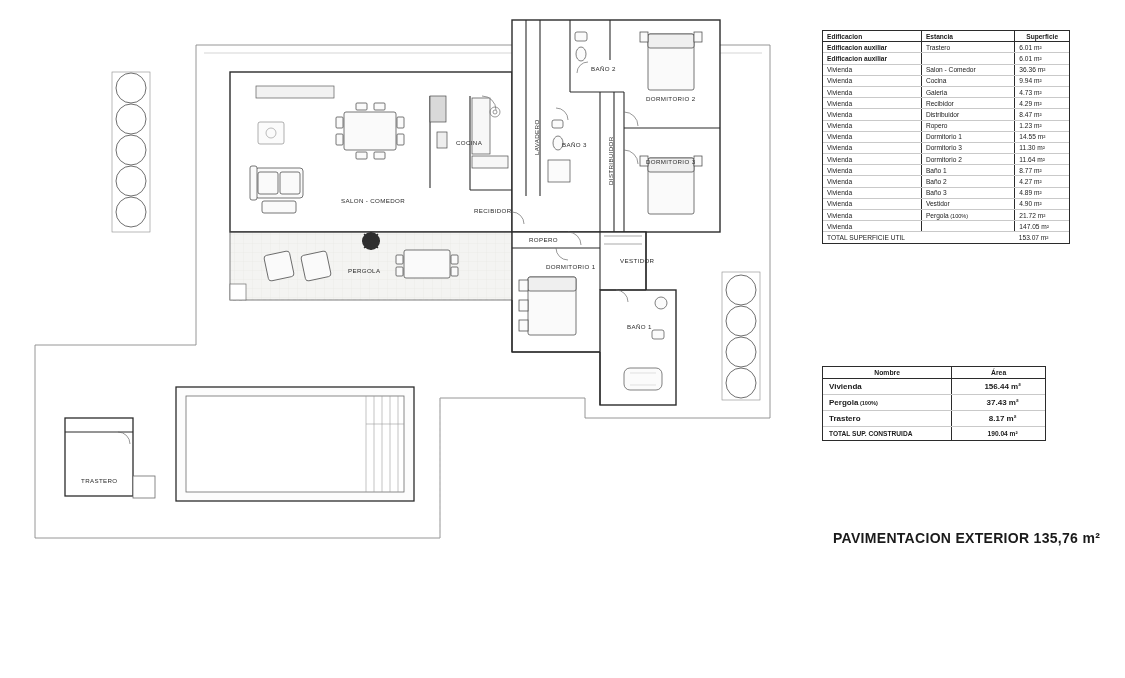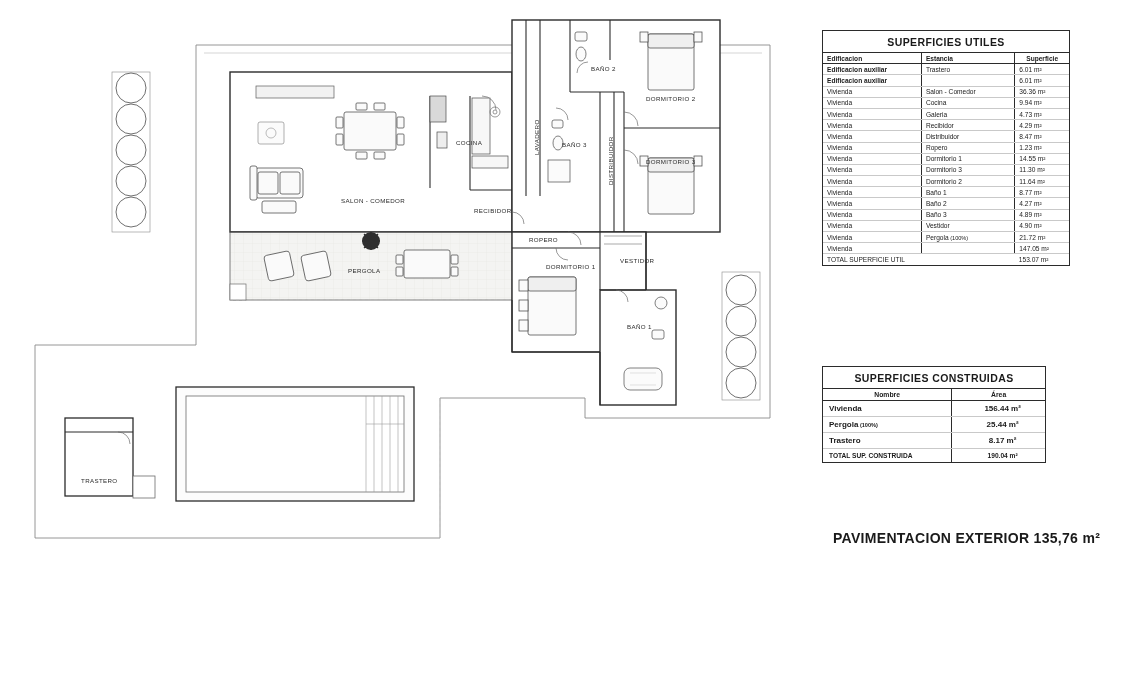"SUPERFICIES UTILES" div.tbl-title { html: <div>SUPERFICIES UTILES</div> -> none }
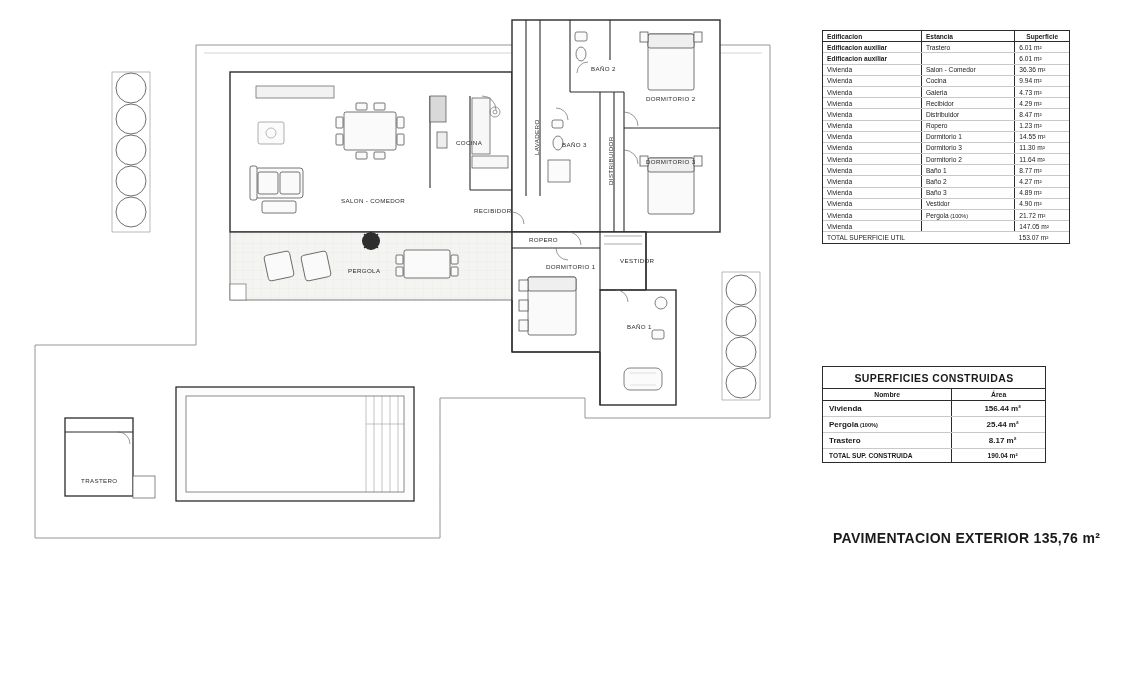"SUPERFICIES CONSTRUIDAS" div.tbl-title { html: <div>SUPERFICIES CONSTRUIDAS</div> -> none }
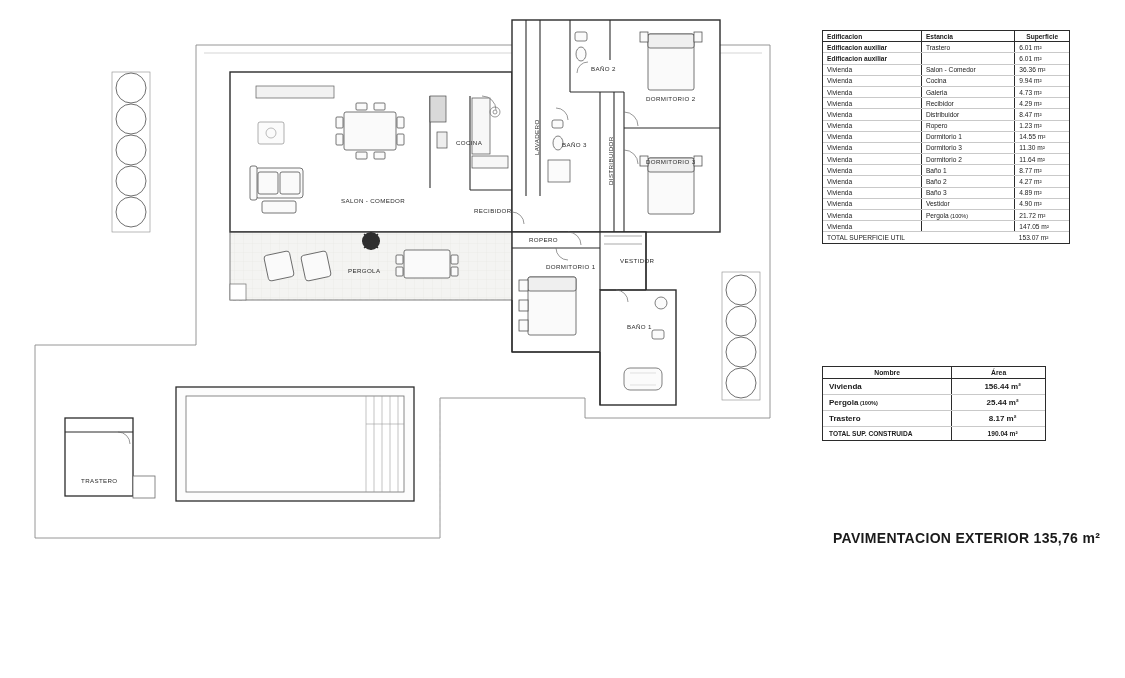"25.44 m²" td.col-sep { text: 25.44 -> 37.43 }
